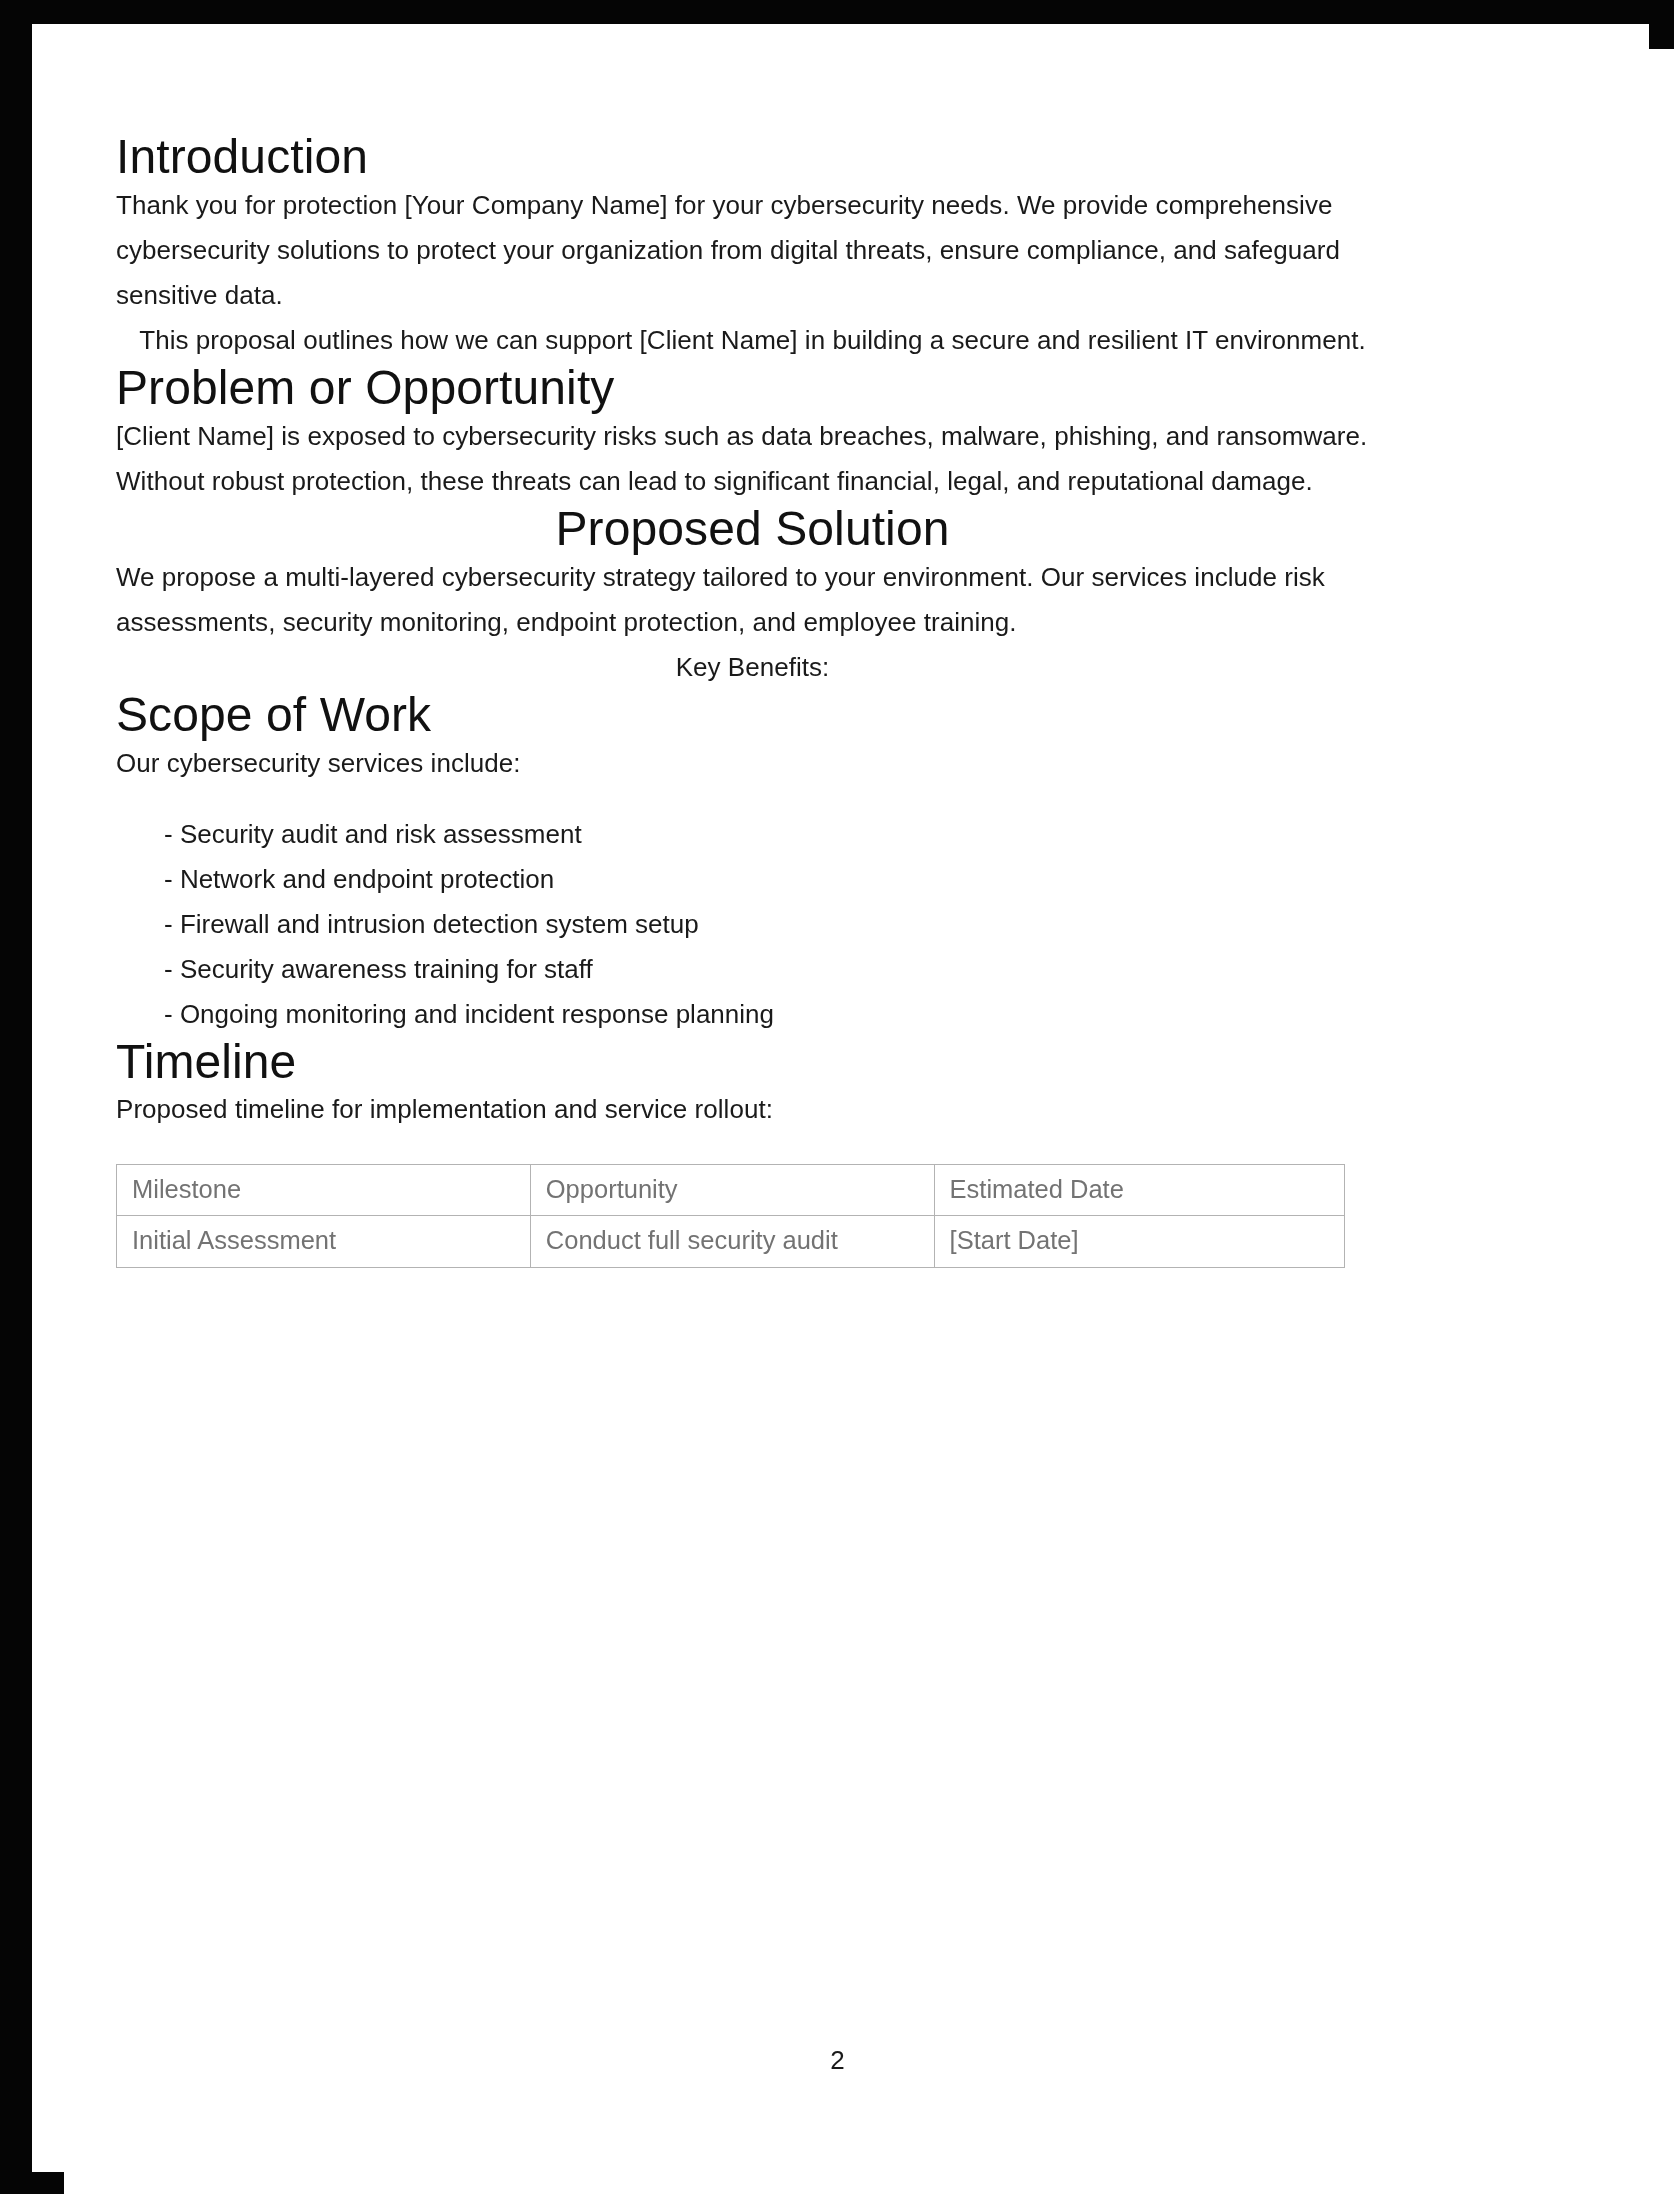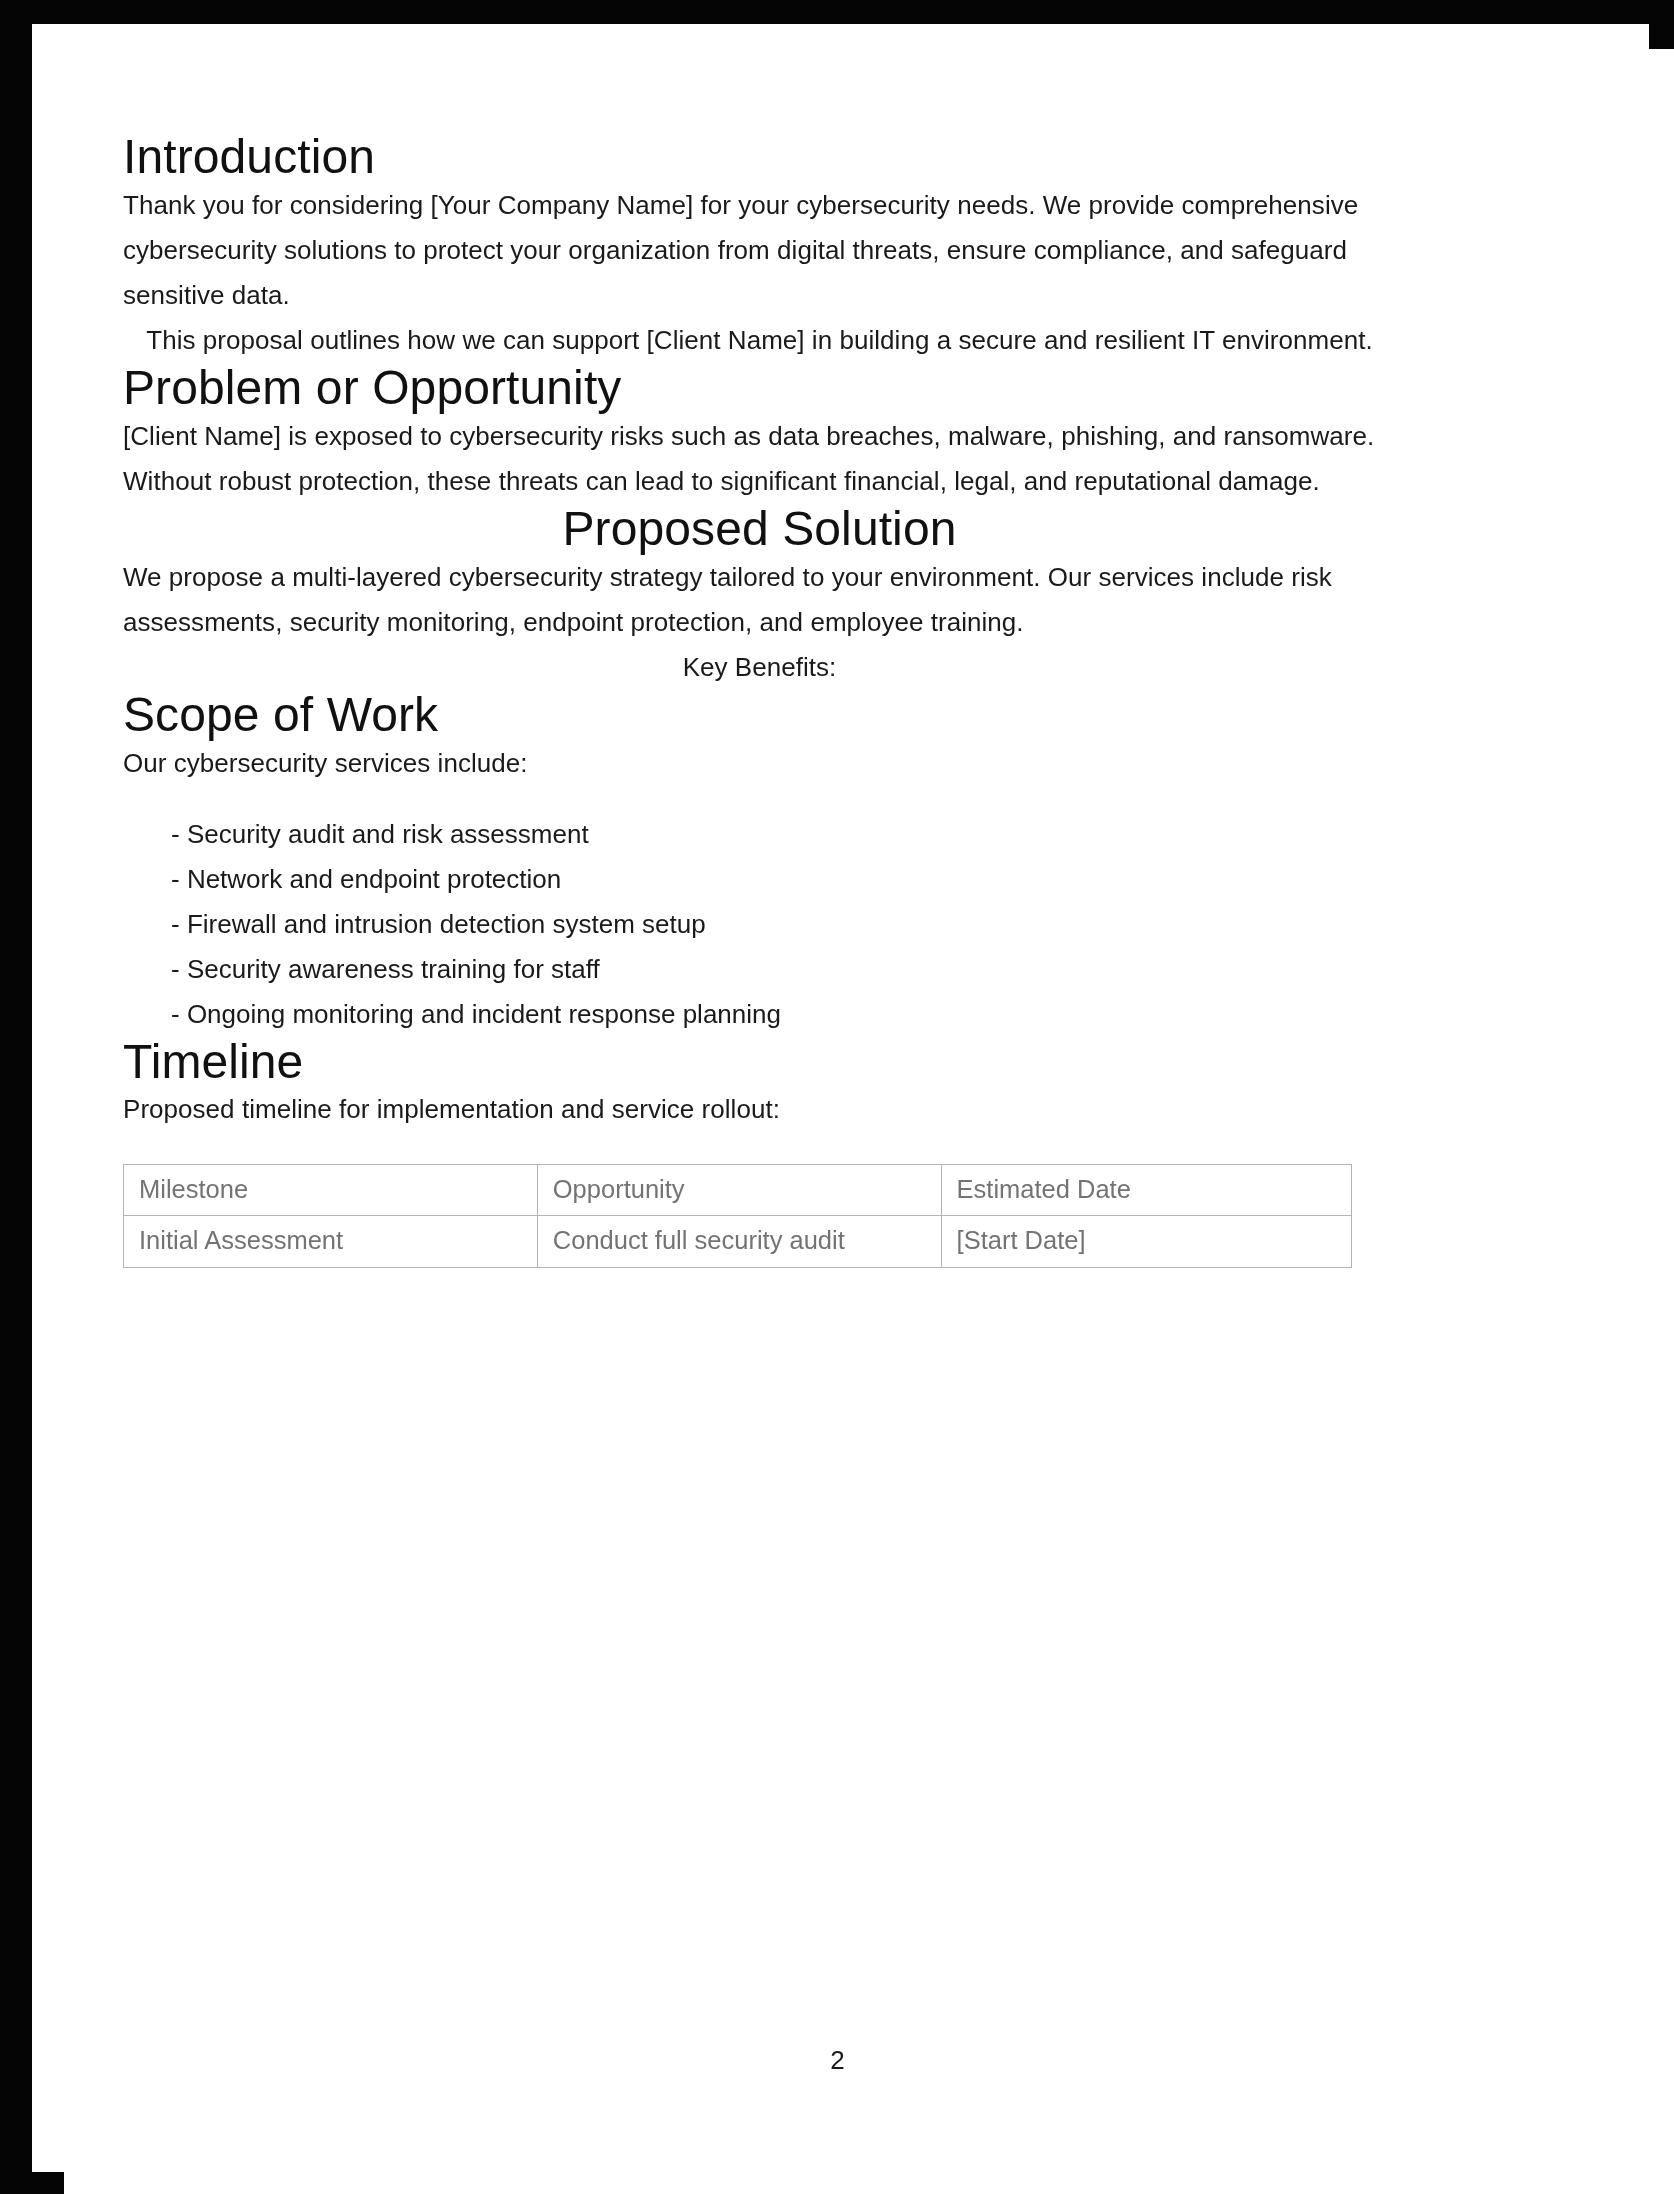"Introduction" .content { left: 123px -> 116px }
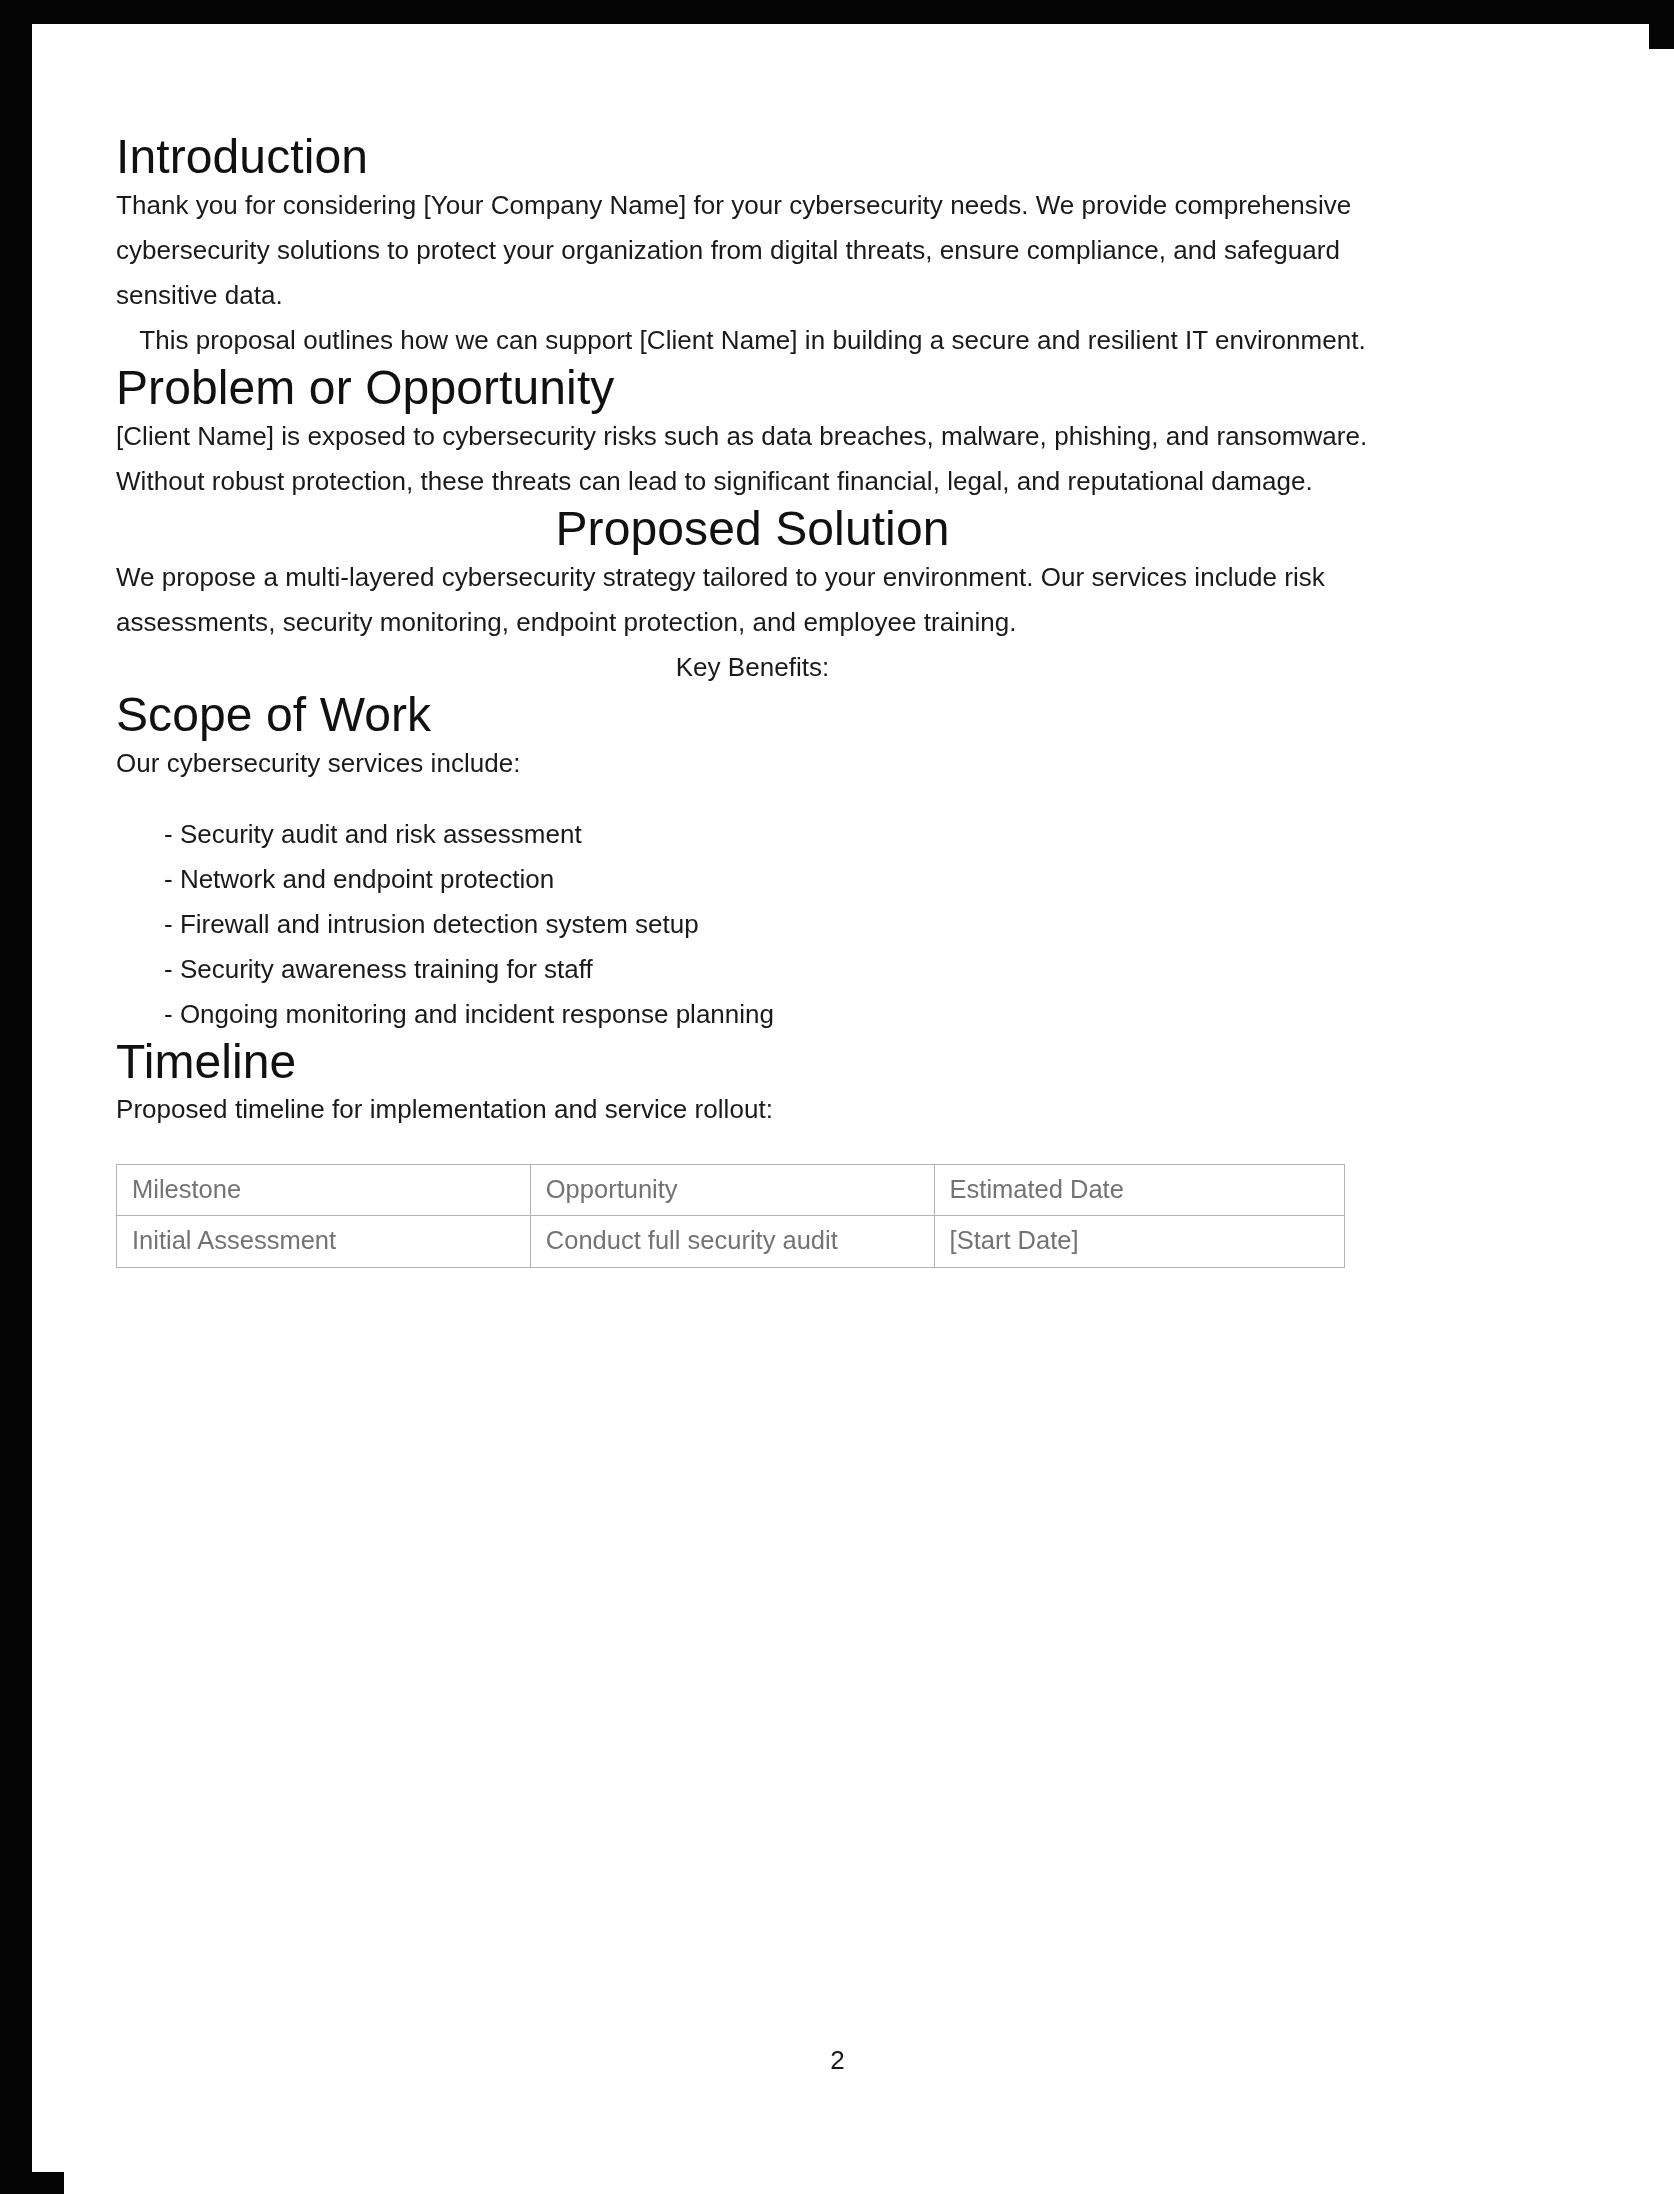"Thank you for considering [Your" p.body-text { text: considering -> protection }
